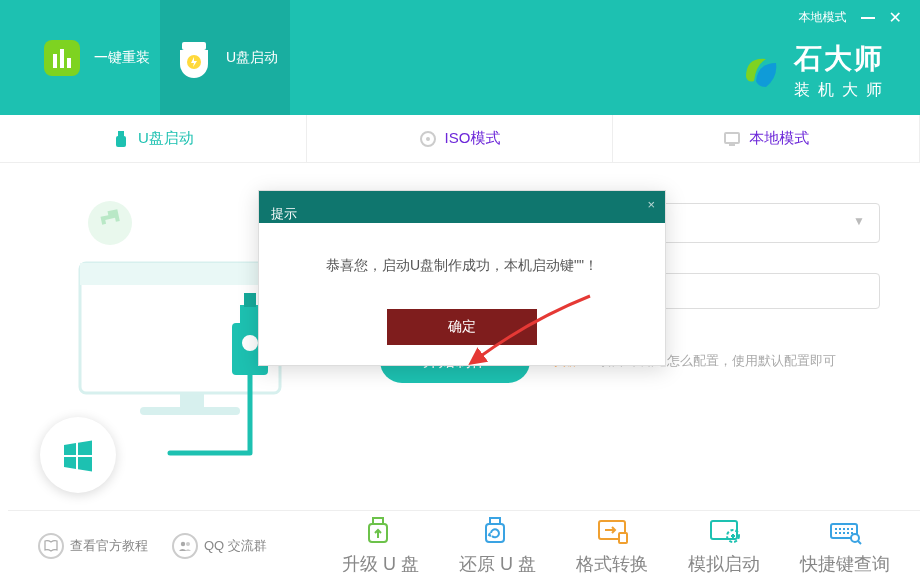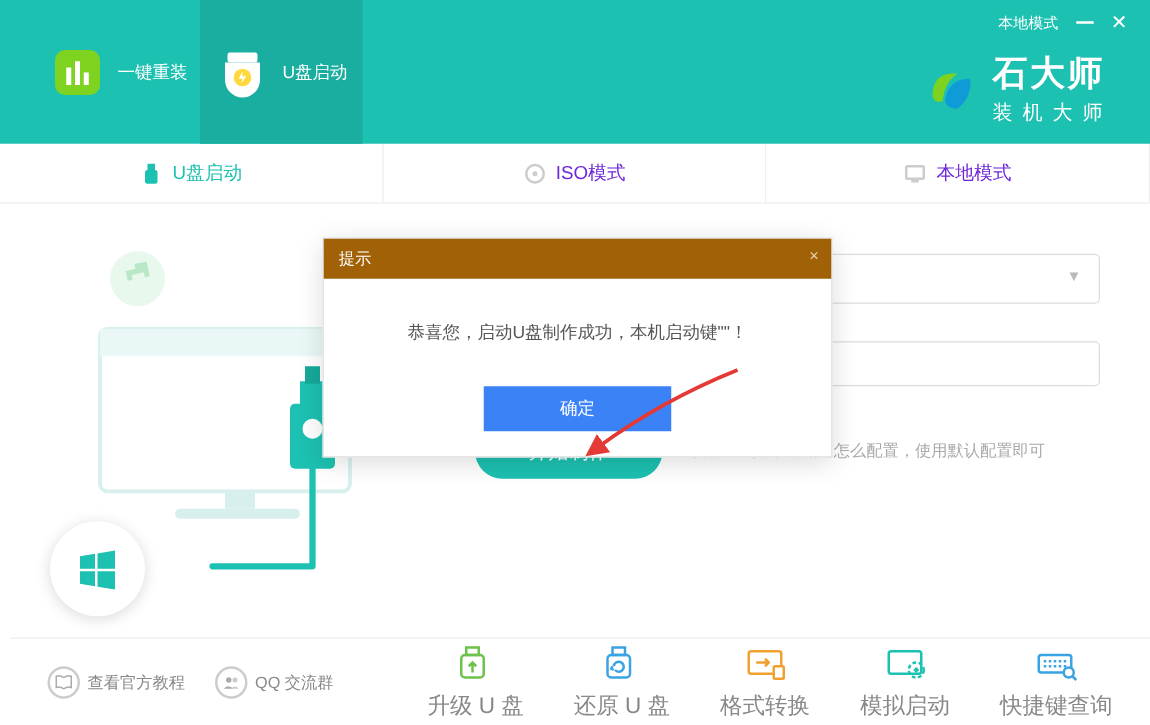"提示" .modal-head { align-items: center -> flex-end; background: #a16207 -> #0f766e }
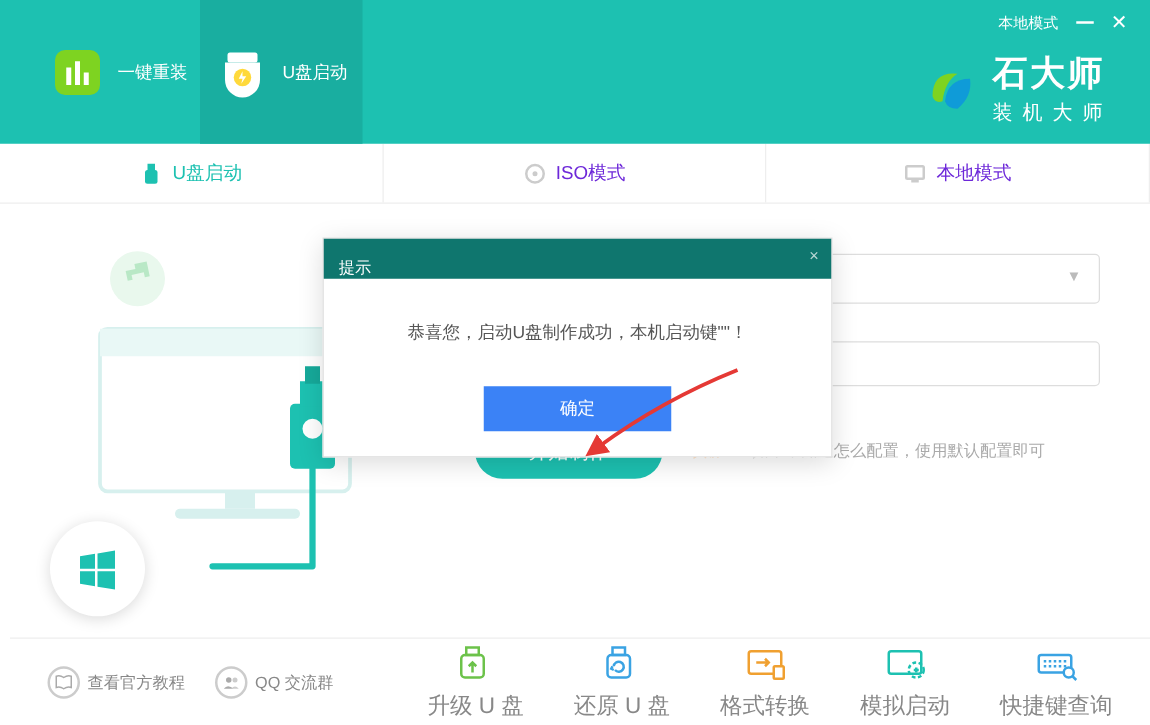"确定" .modal-btn { background: #3b82f6 -> #7f1d1d }
